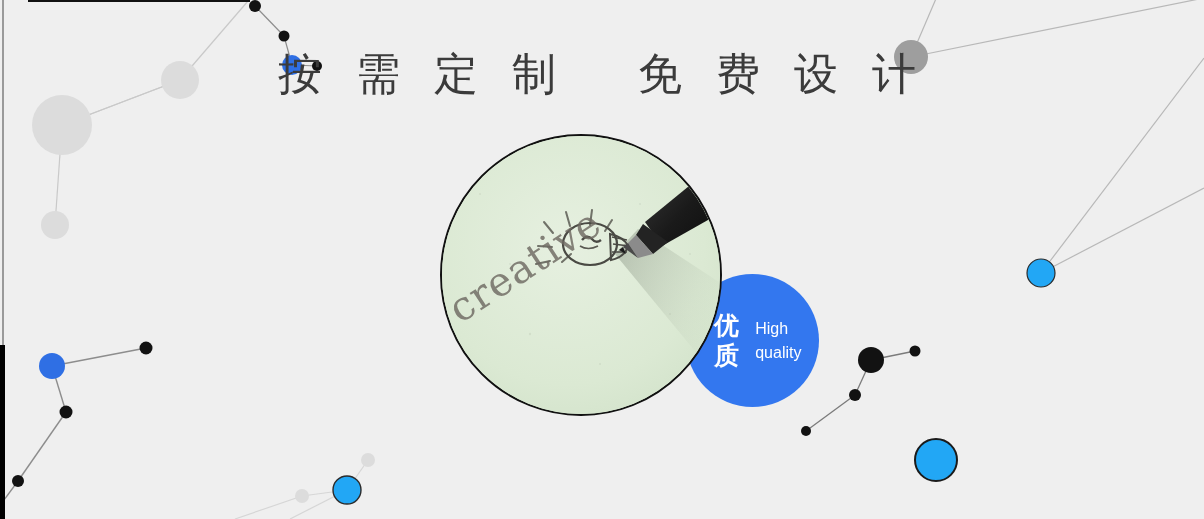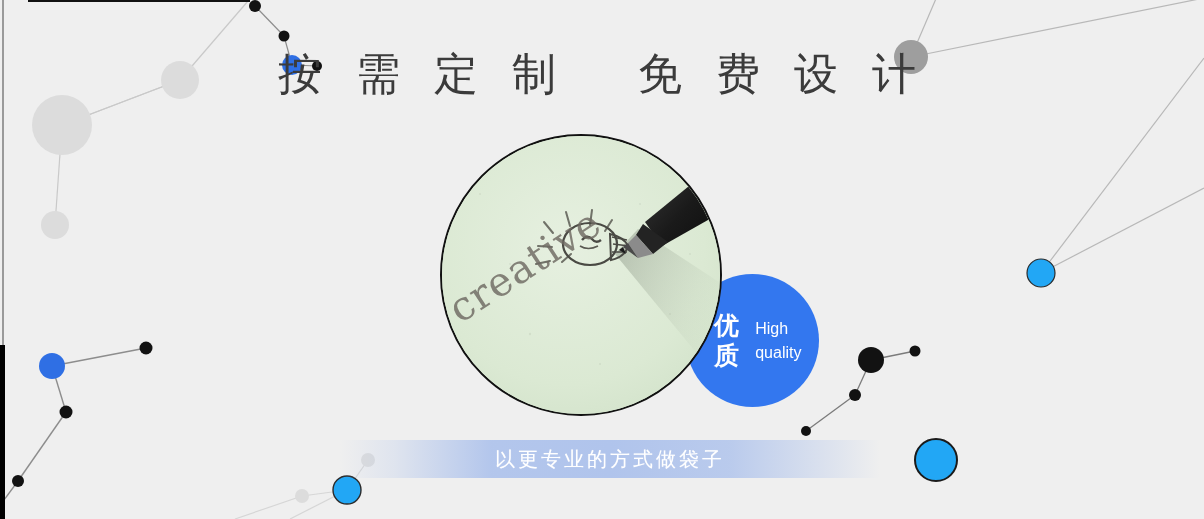"以更专业的方式做袋子" div.tagline-bar { html: <div> <span>以更专业的方式做袋子</span> </div> -> none }
